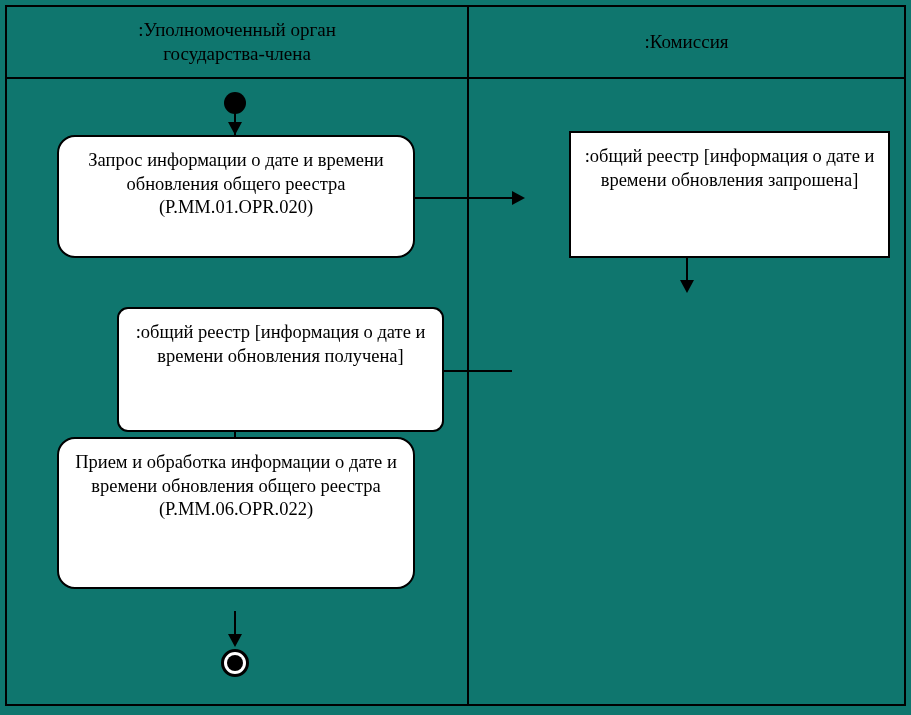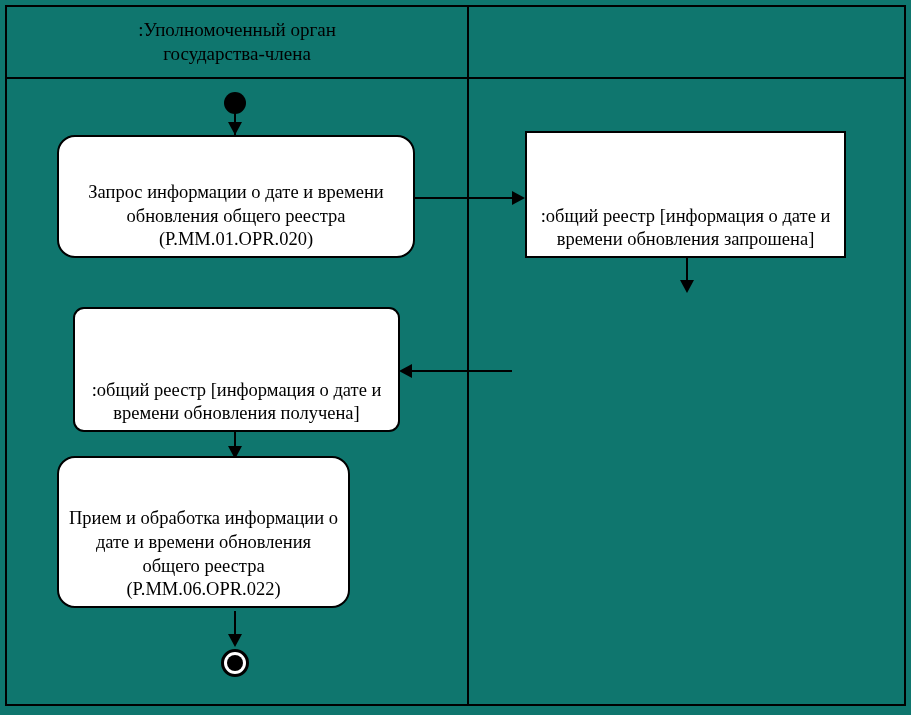":Комиссия" div.lane-header { html: none -> <div> <span>:Комиссия</span> </div> }
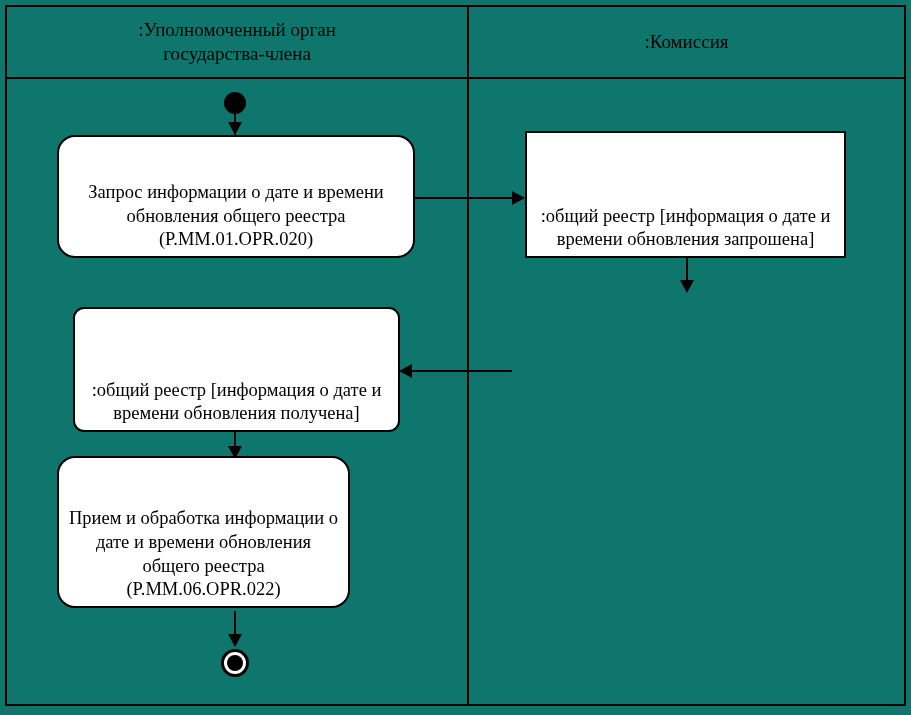"Запрос информации о дате и" .node { align-items: flex-end -> flex-start; padding: 4px 8px -> 12px 8px }
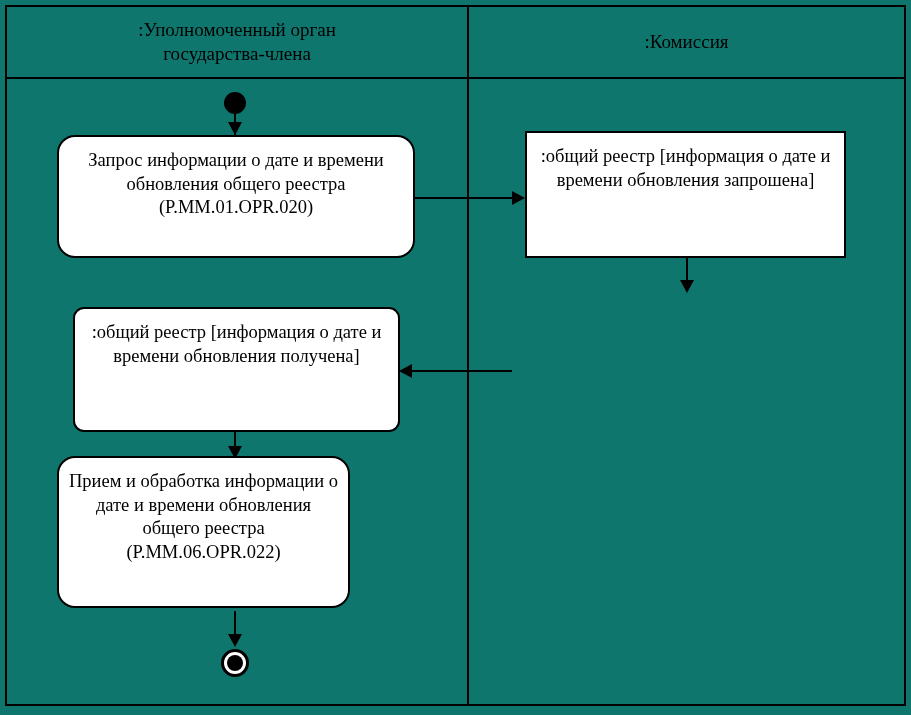":общий реестр [информация о дате" .node.object { margin-left: none -> 44px }
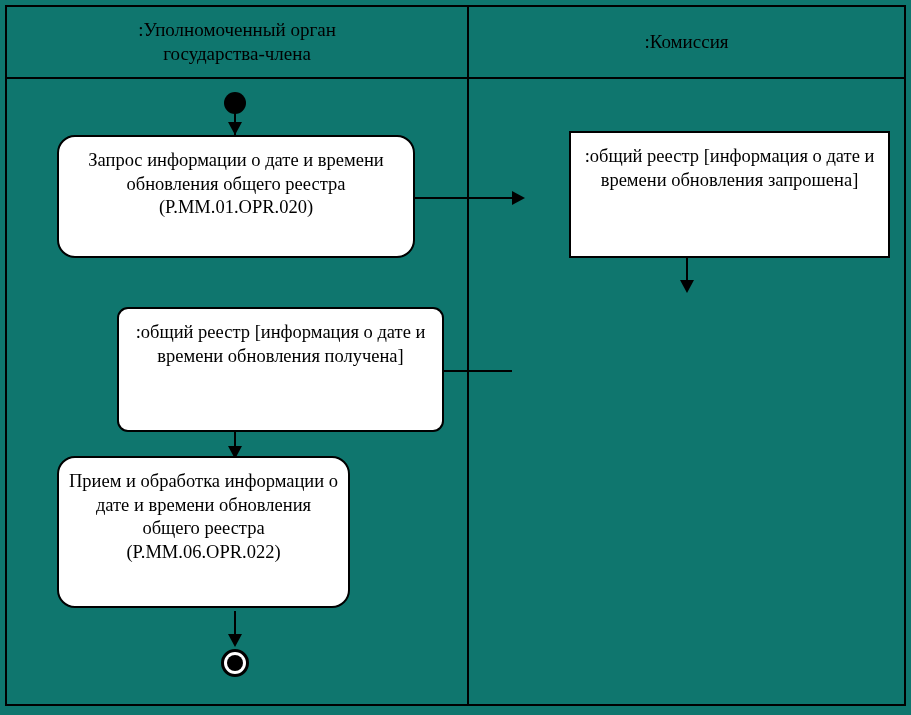"Прием и обработка информации о" div.node { top: 456px -> 437px; width: 293px -> 358px }
